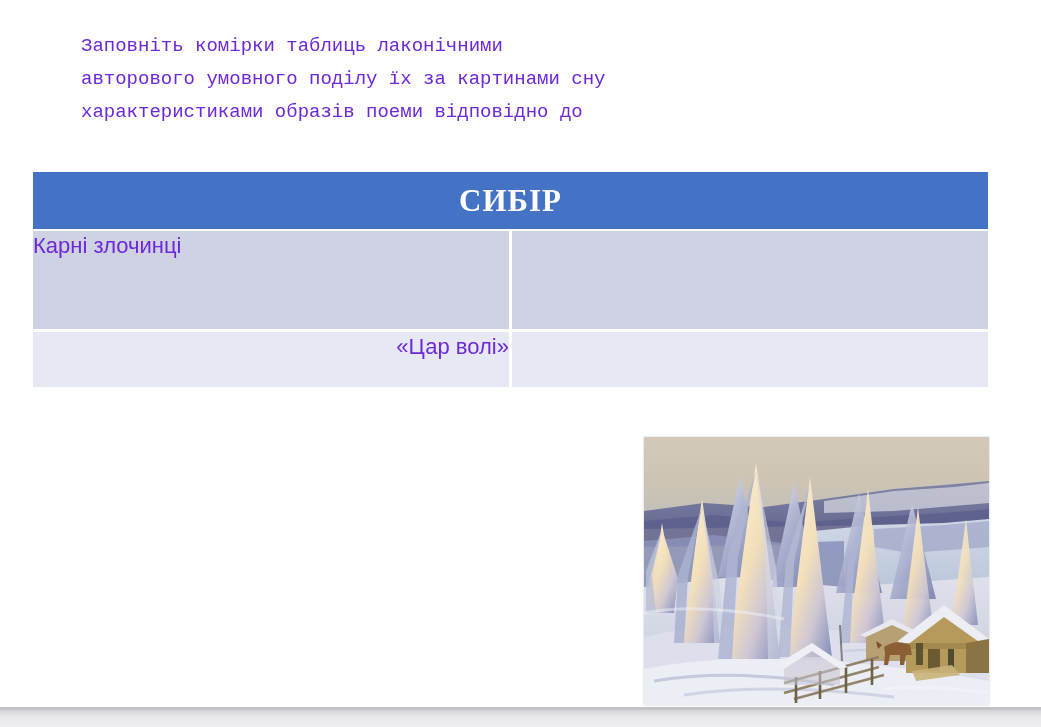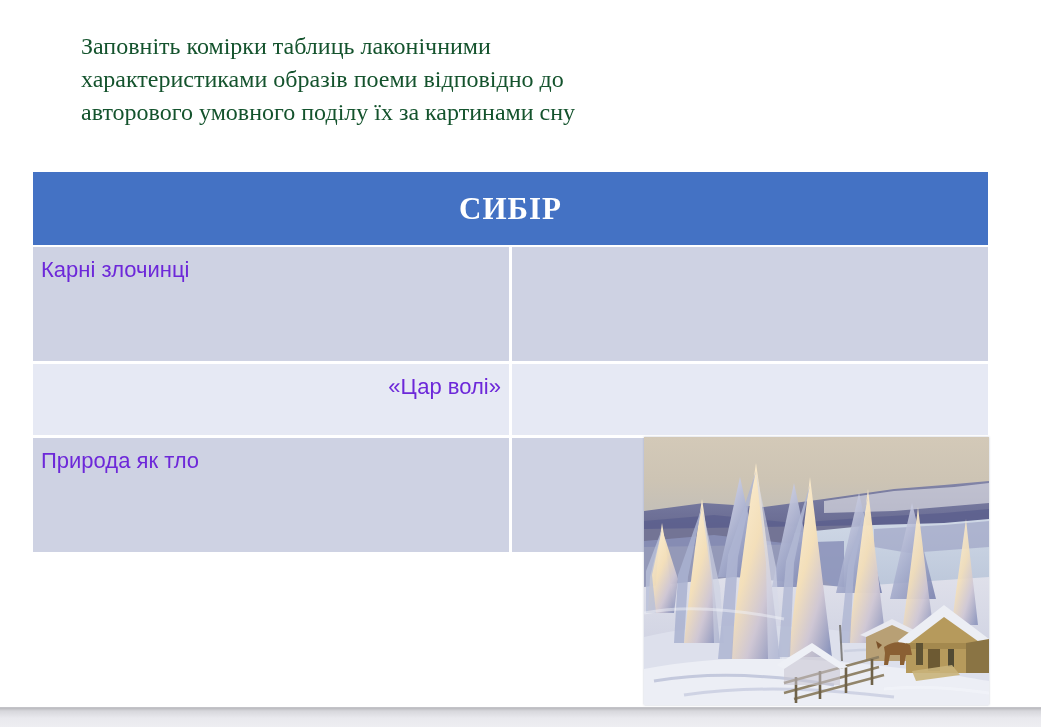"Заповніть комірки таблиць лаконічними" #heading { color: #14532d -> #6d28d9; font-family: Liberation Serif, serif -> Liberation Mono, monospace; font-size: 24px -> 19px }
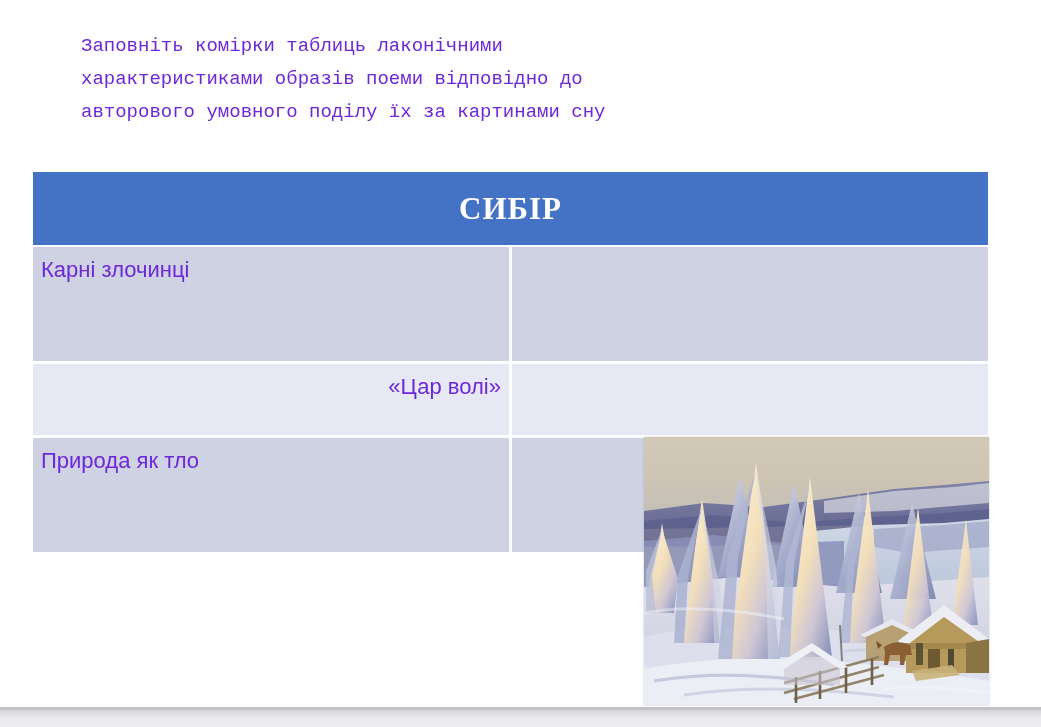"характеристиками образів поеми" span.hline { order: before "авторового умовного поділу їх за" -> after "авторового умовного поділу їх за" }
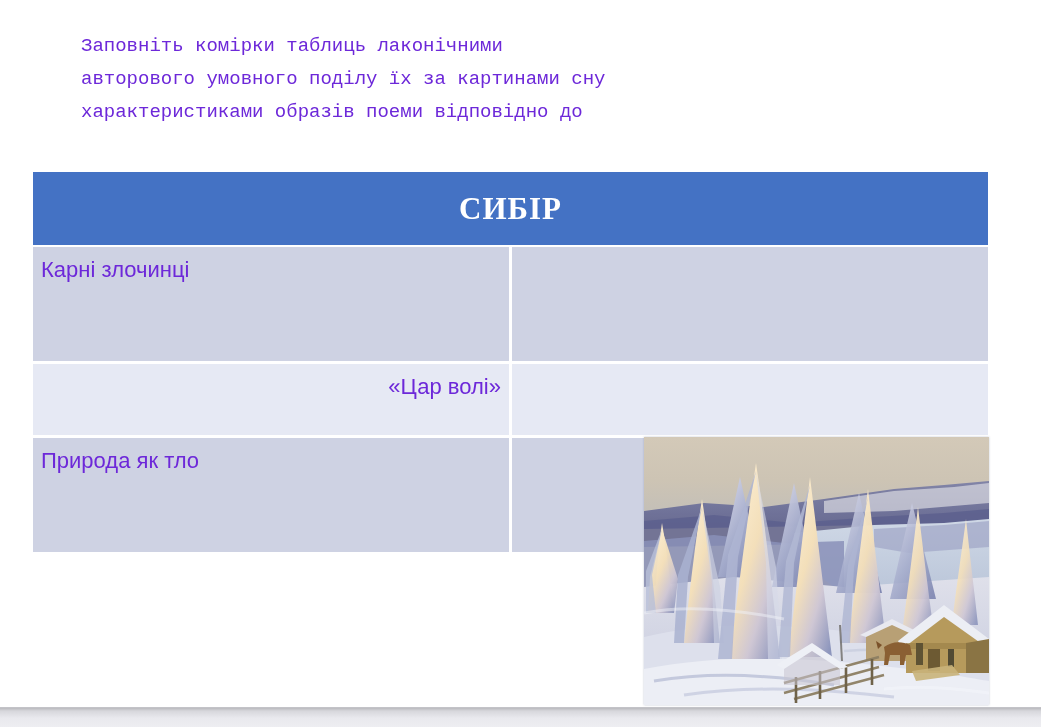"СИБІР" #sibir-table td, #sibir-table th { padding: 8px -> 0 }
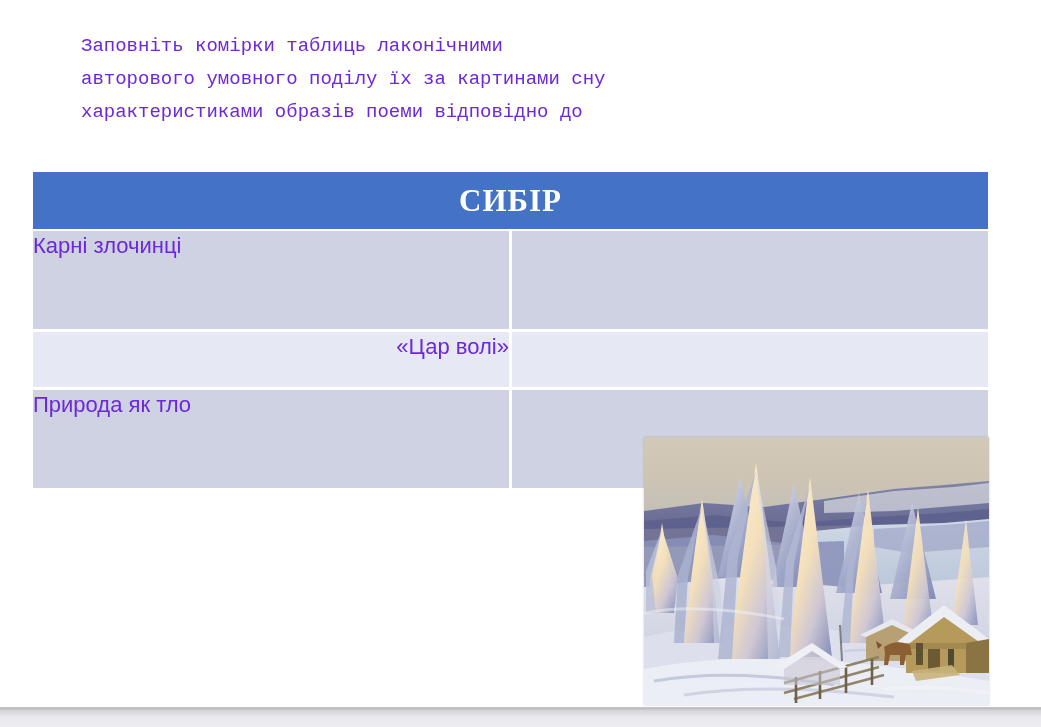"Природа як тло" tr.band-dark { html: <tr> <td>Природа як тло</td> <td></td> </tr> -> none }
